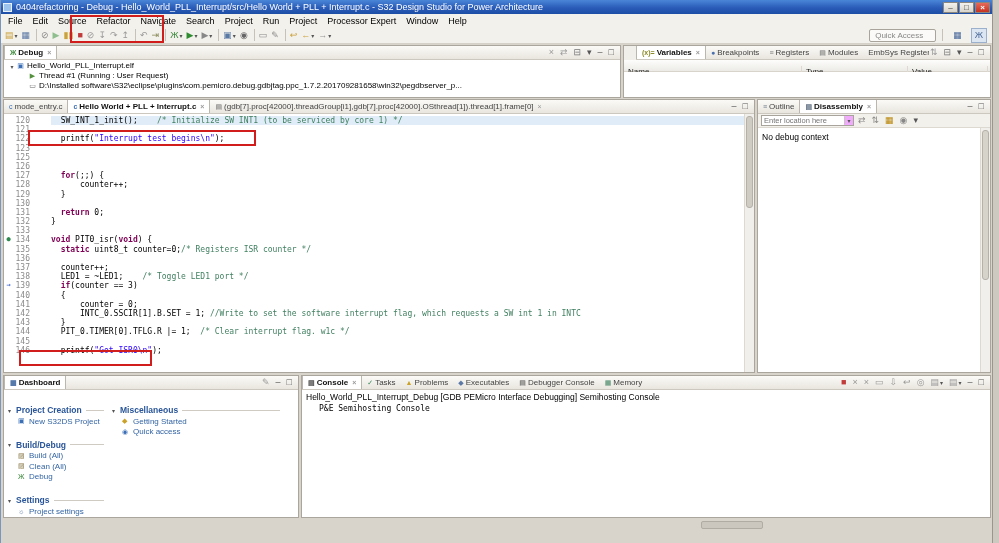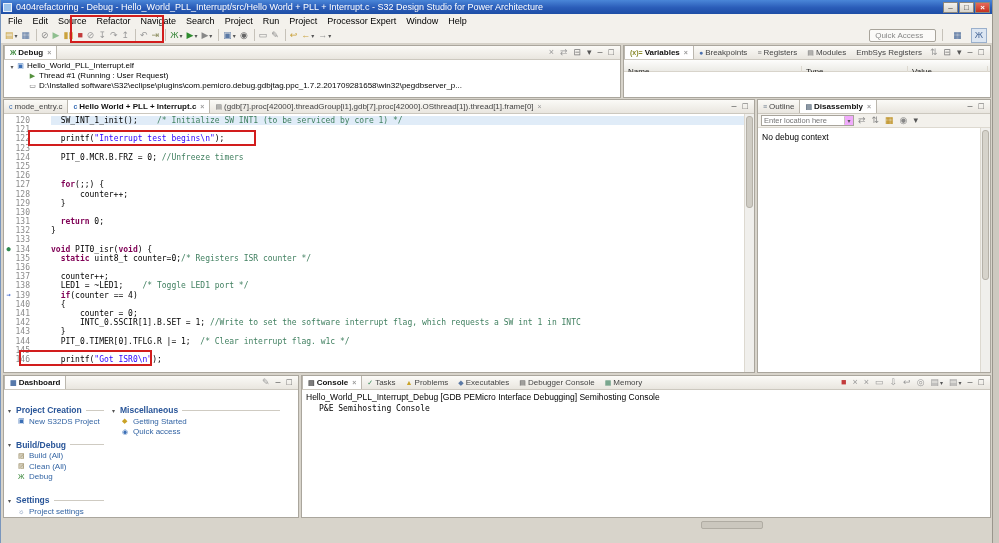"Variables" .varsv { padding-left: none -> 12px }
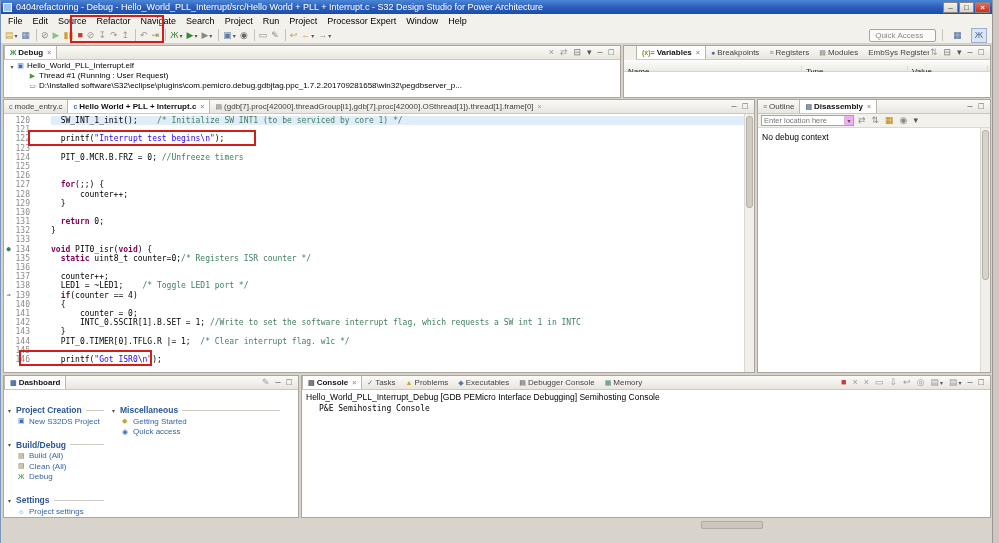"124" div.cl { html: <div><span></span><span>124</span><span><span> PIT_0.MCR.B.FRZ = 0; </span><span>//Unfreeze timers</span></span></div> -> none }
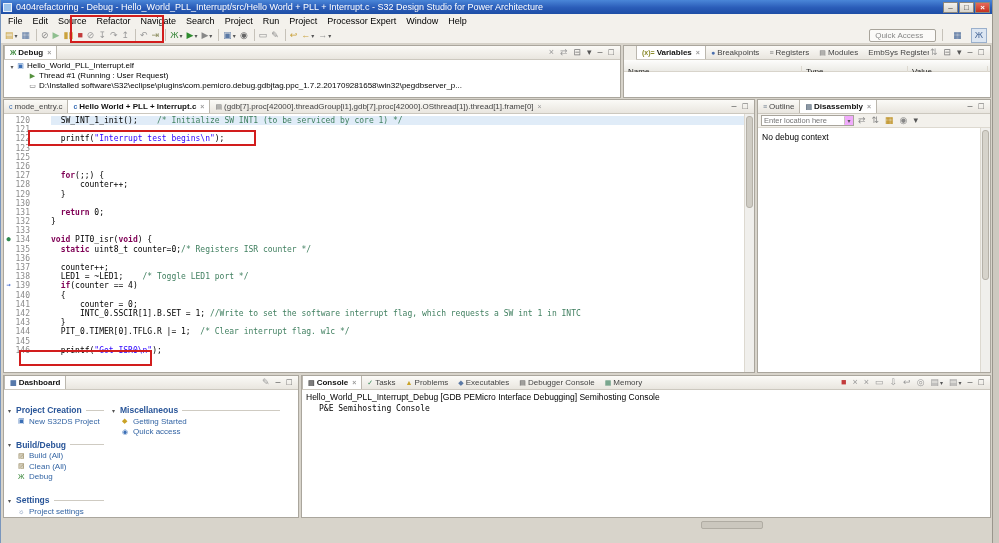"(counter == 4)" span.tkp { text: 4 -> 3 }
